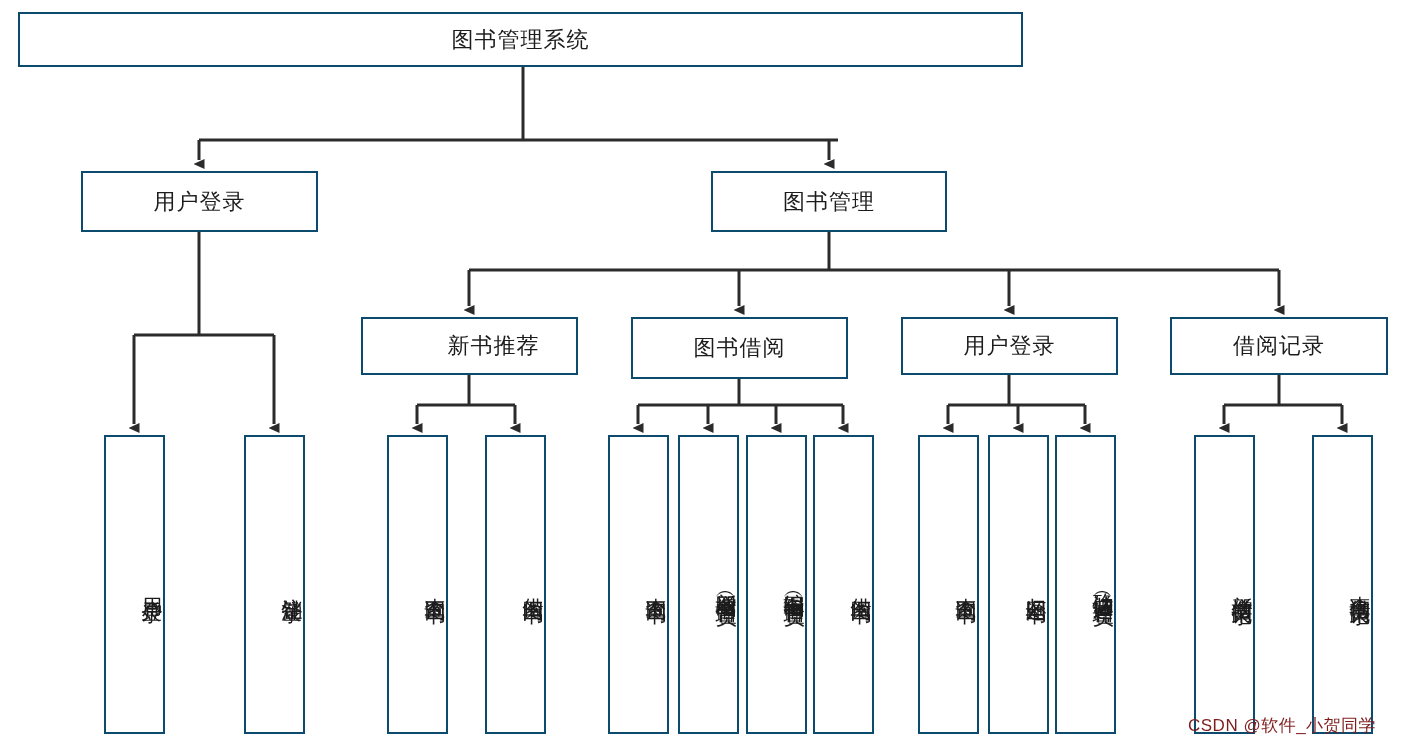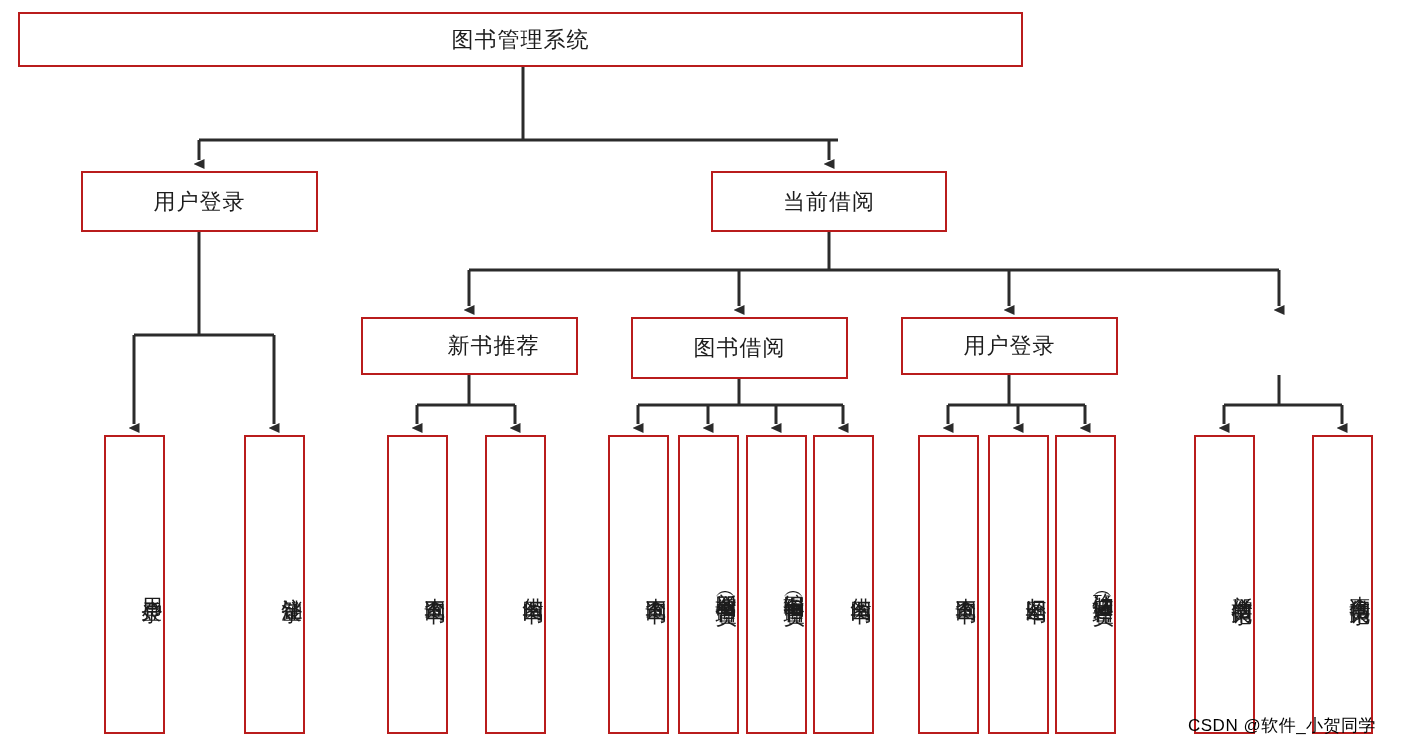"图书管理系统" .node { border: 2px solid #b91c1c -> 2px solid #0c4a6e }
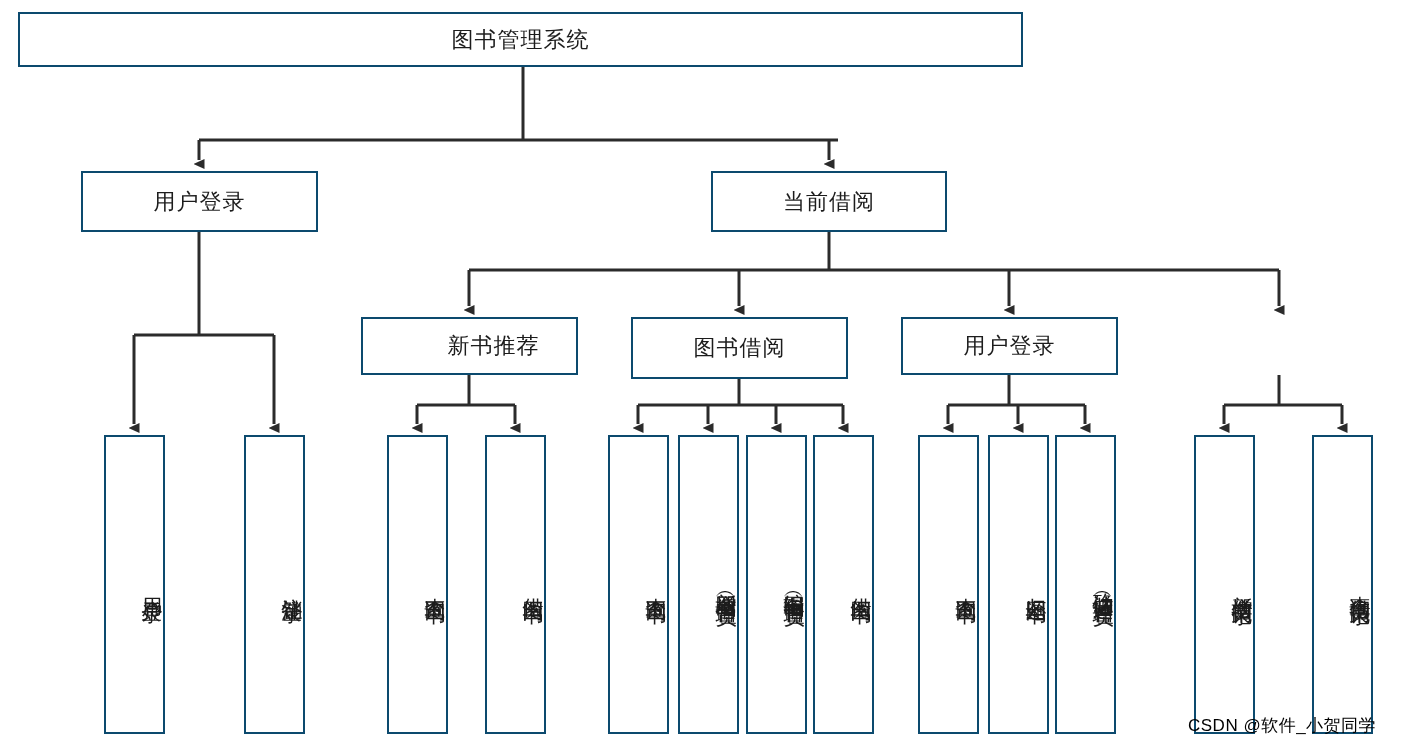"当前借阅" span.node-label { text: 当前借阅 -> 图书管理 }
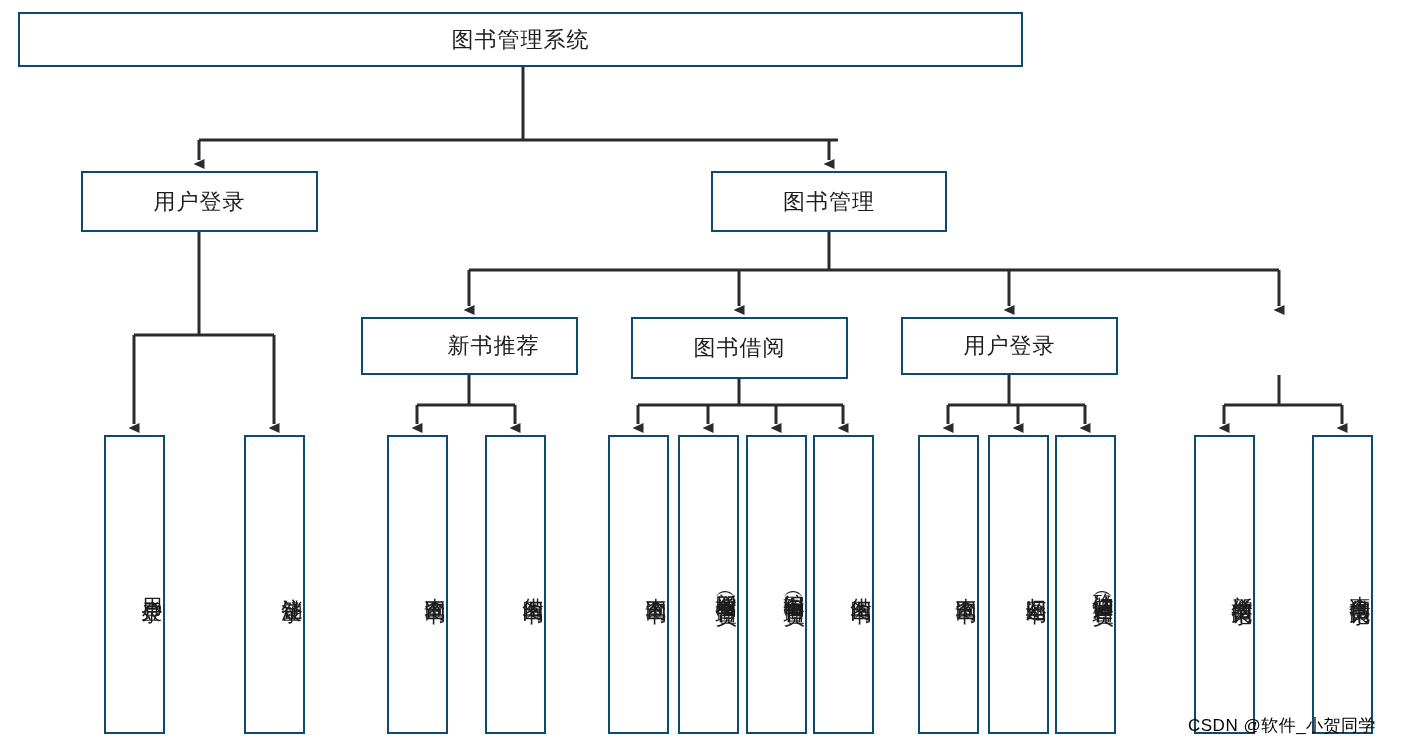"借阅记录" div.node { html: none -> <div> <span>借阅记录</span> </div> }
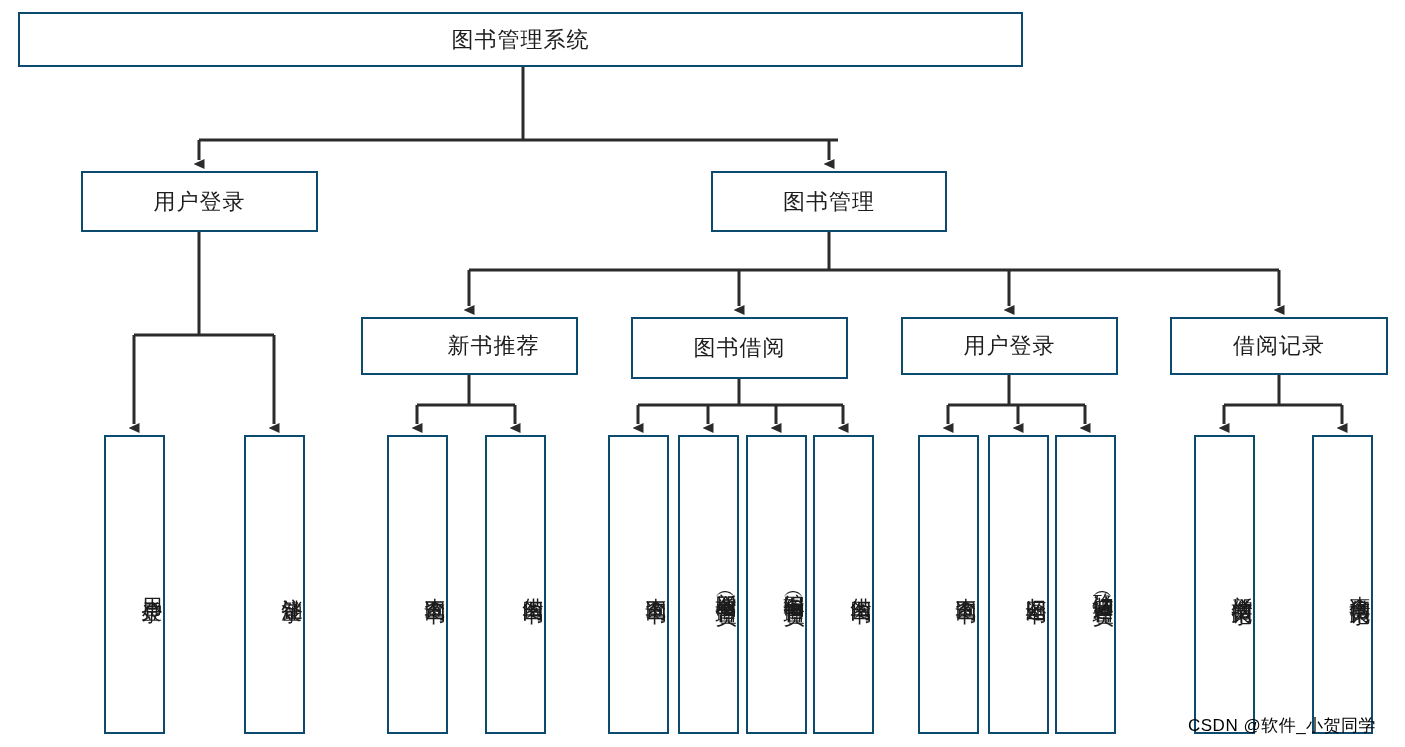"CSDN @软件_小贺同学" #watermark { color: #000000 -> #7f1d1d }
